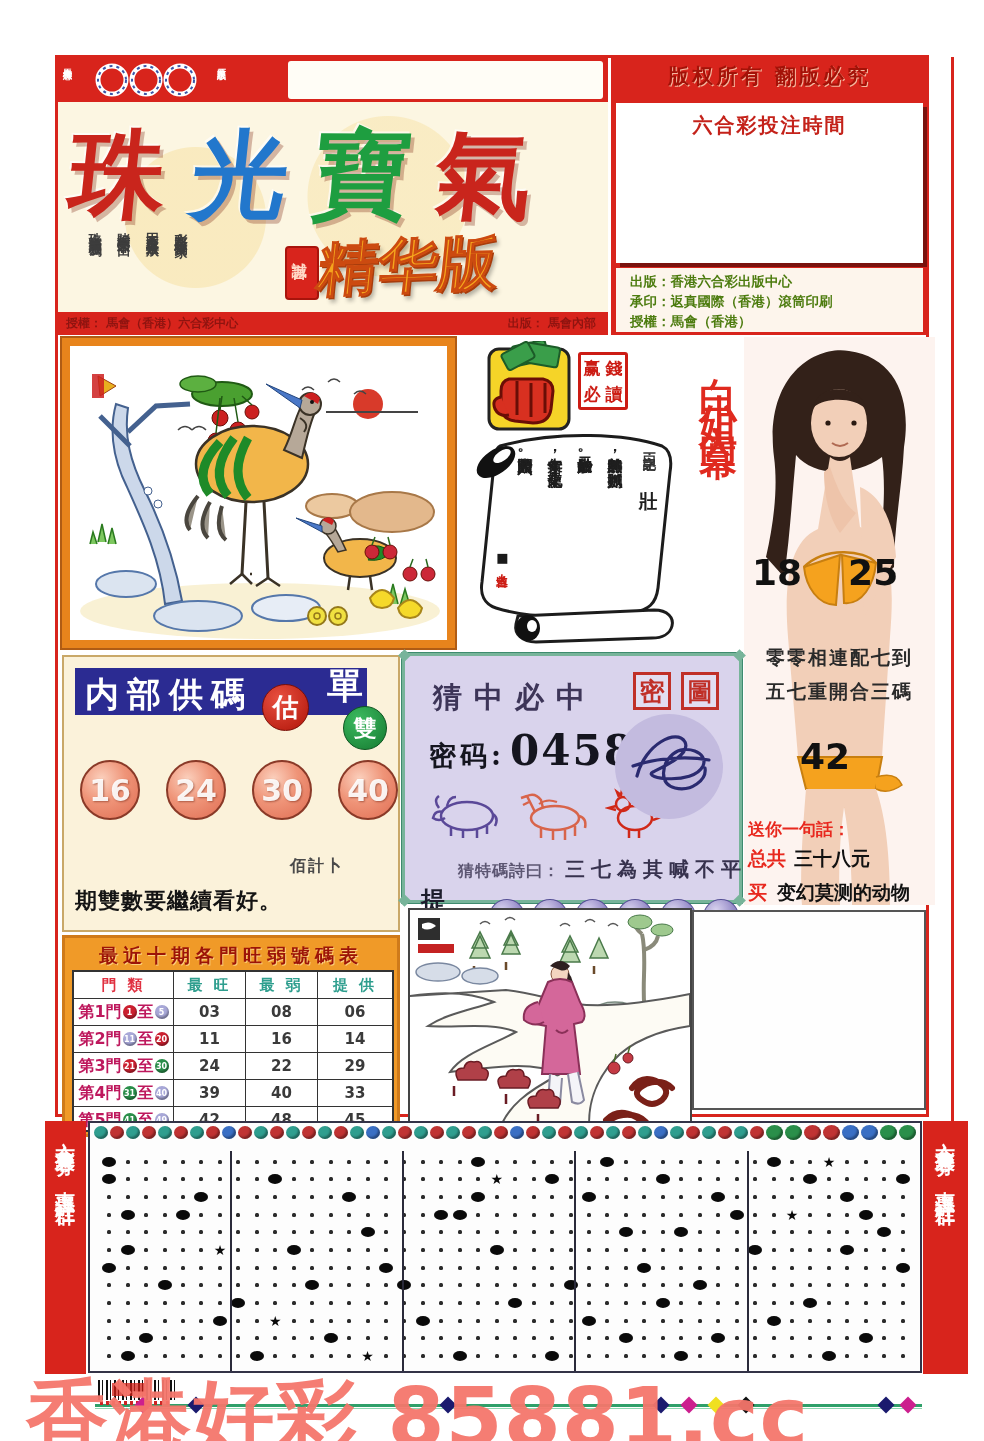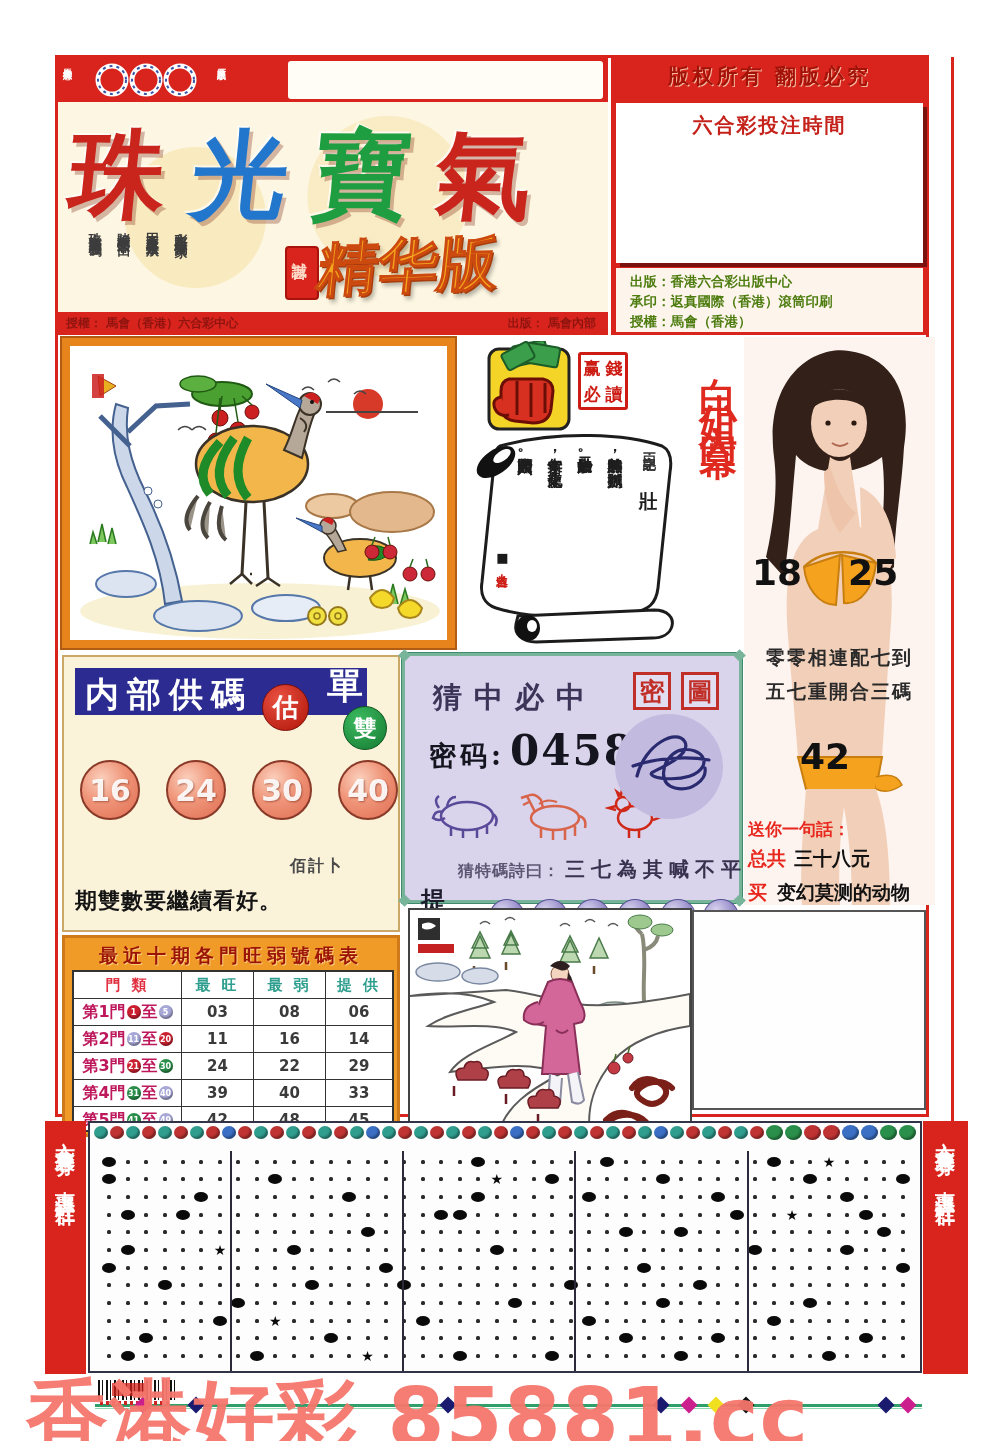"門 類" .tc0 { width: 108px -> 100px }
